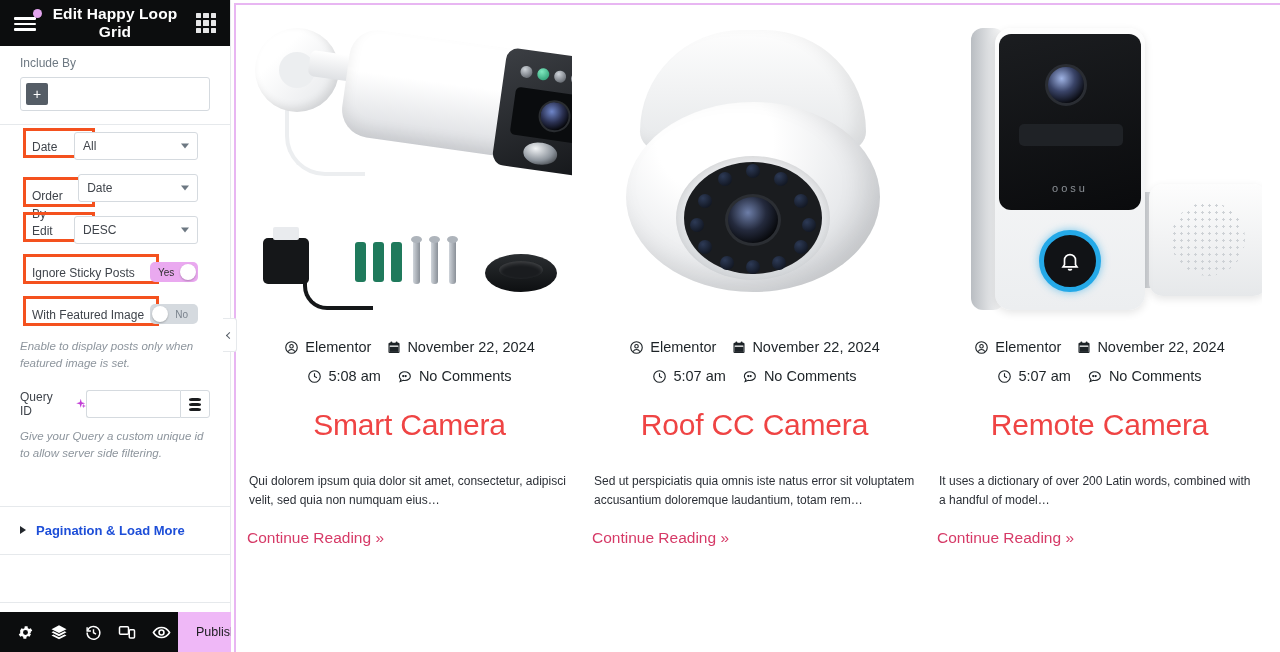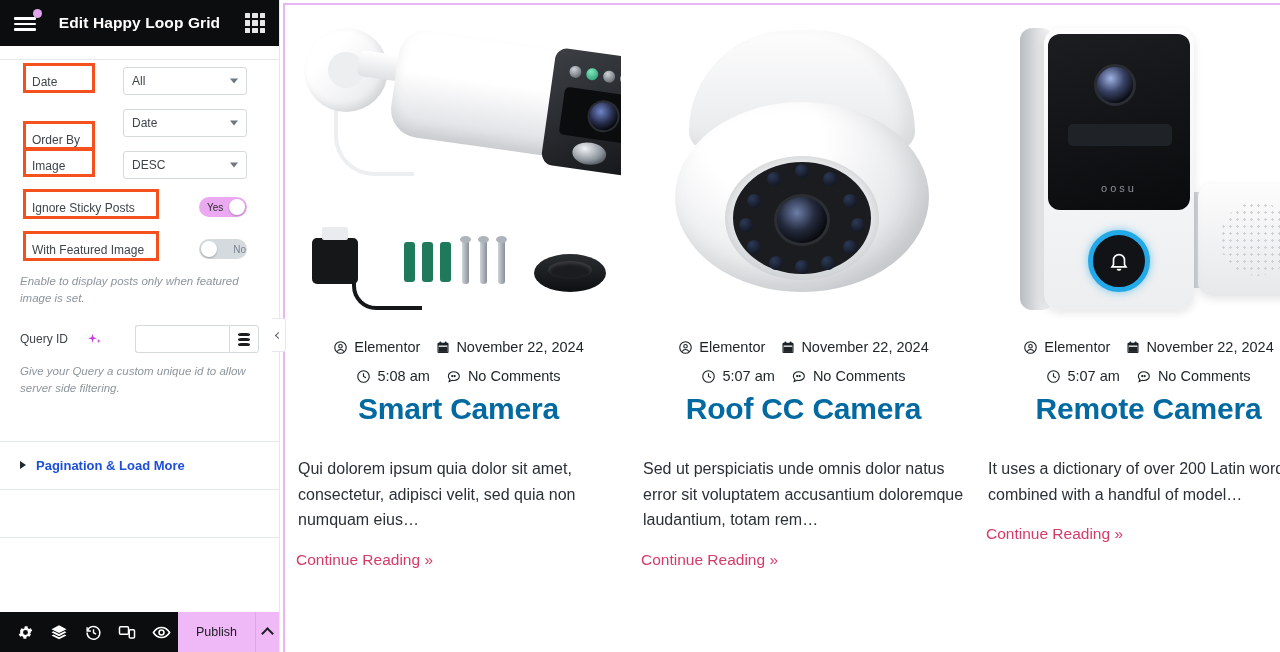"Edit Happy Loop Grid" .sidebar { width: 280px -> 231px }
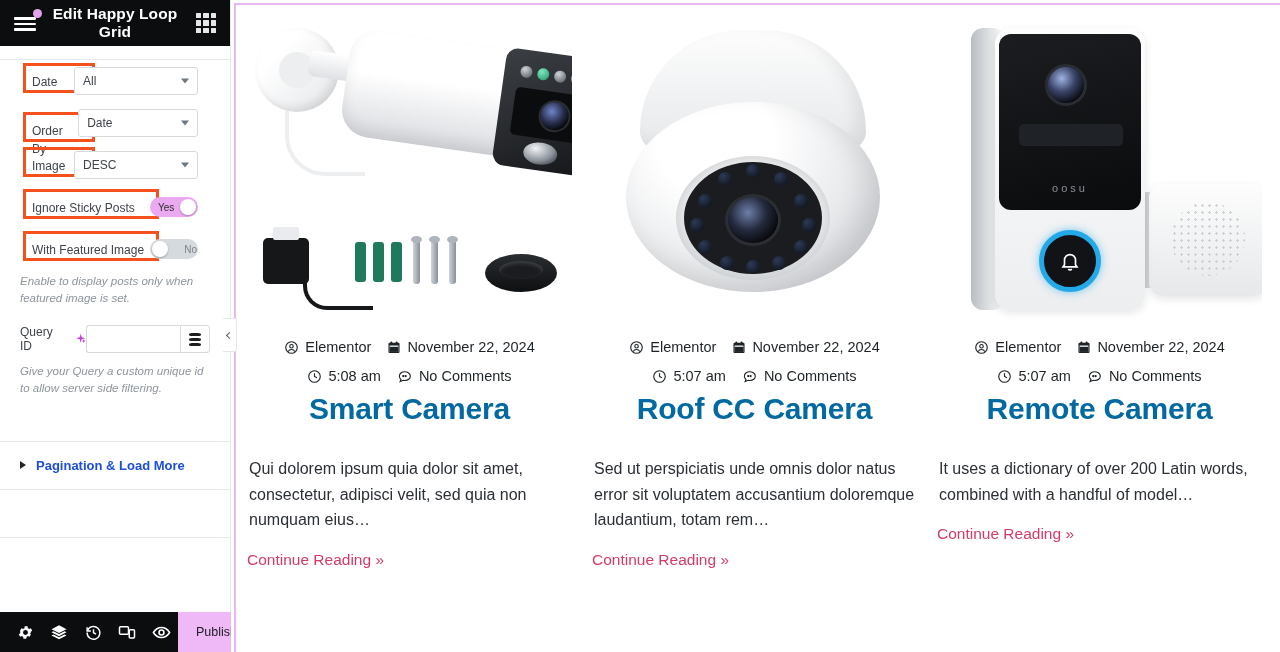"Include By" div.ctrl-section { html: none -> <div> <div>Include By</div> <div> <div>+</div> </div> </div> }
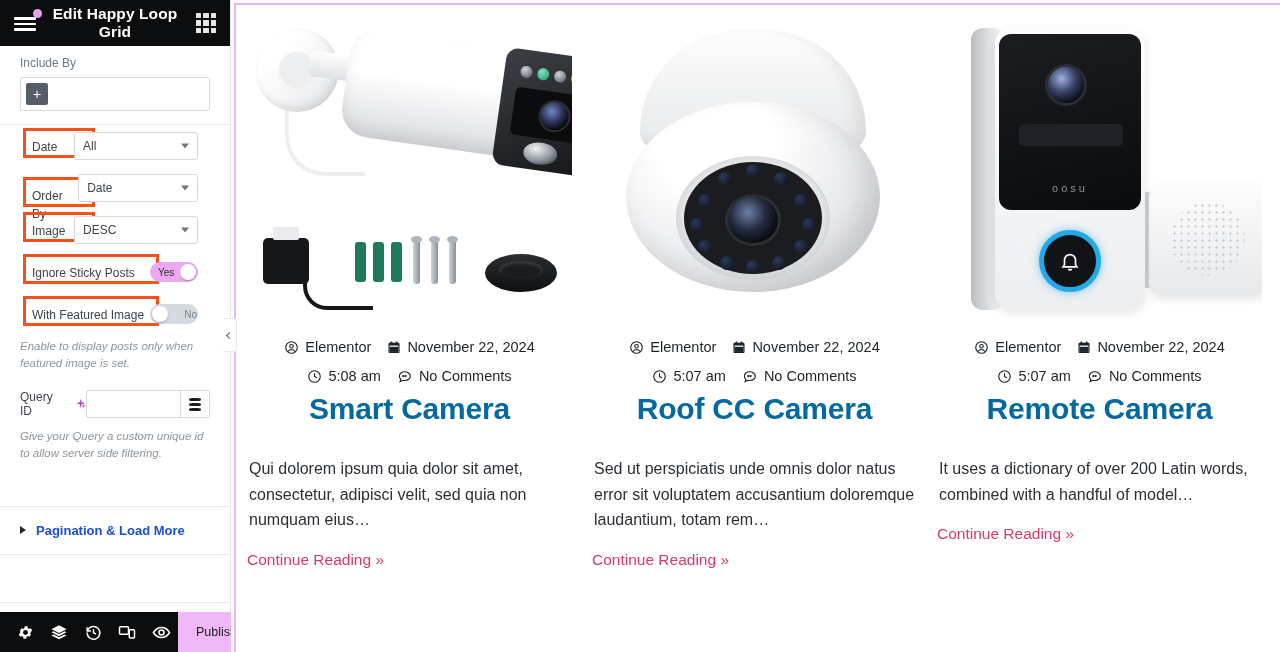"Image" span.lbl { text: Image -> Edit }
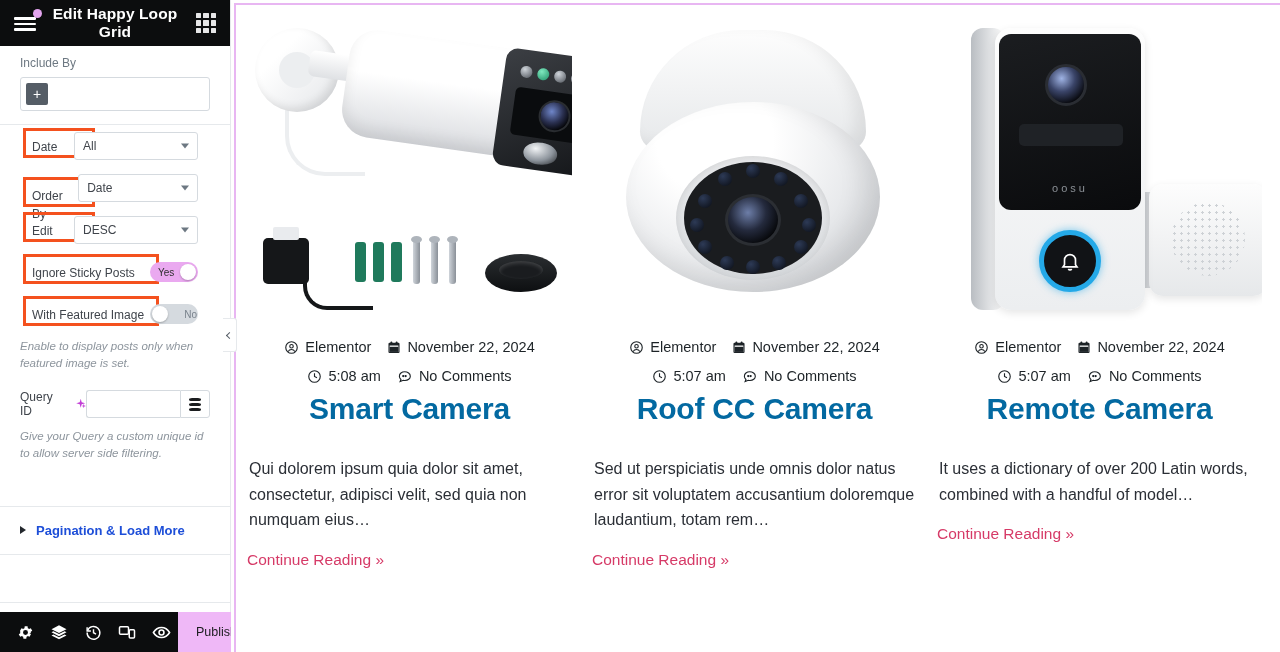"Yes" .toggle { border-radius: 10px -> 5px }
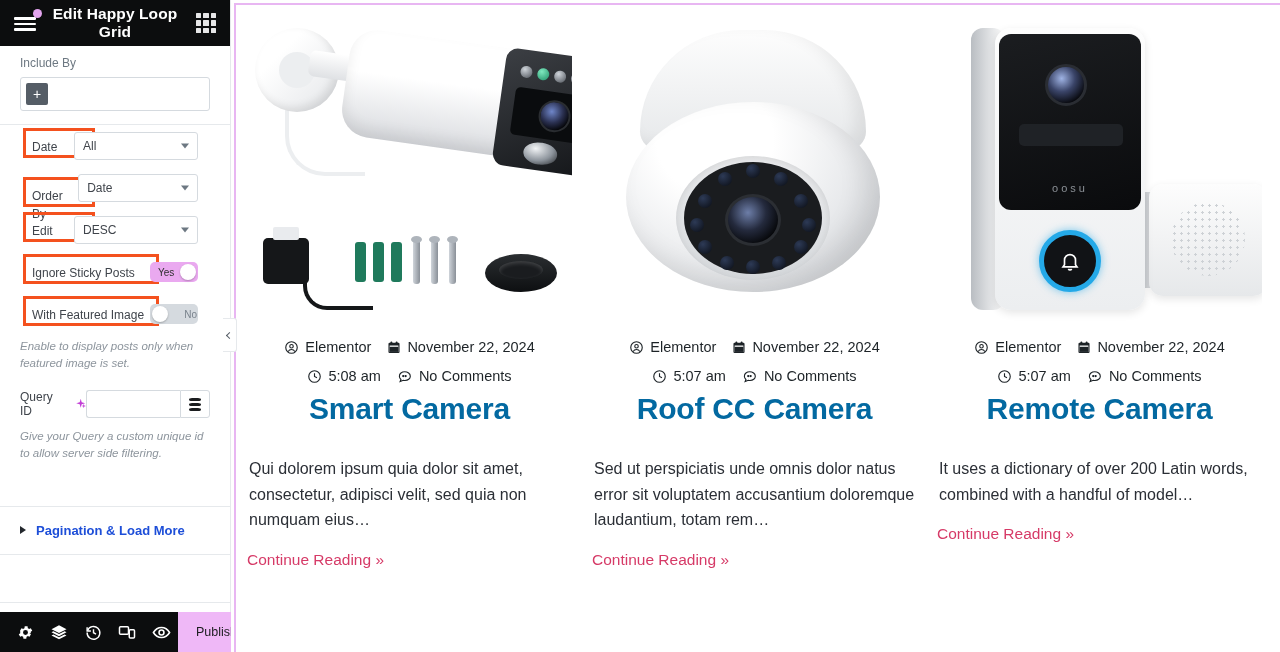"No" .toggle.off .txt { right: 1px -> 10px }
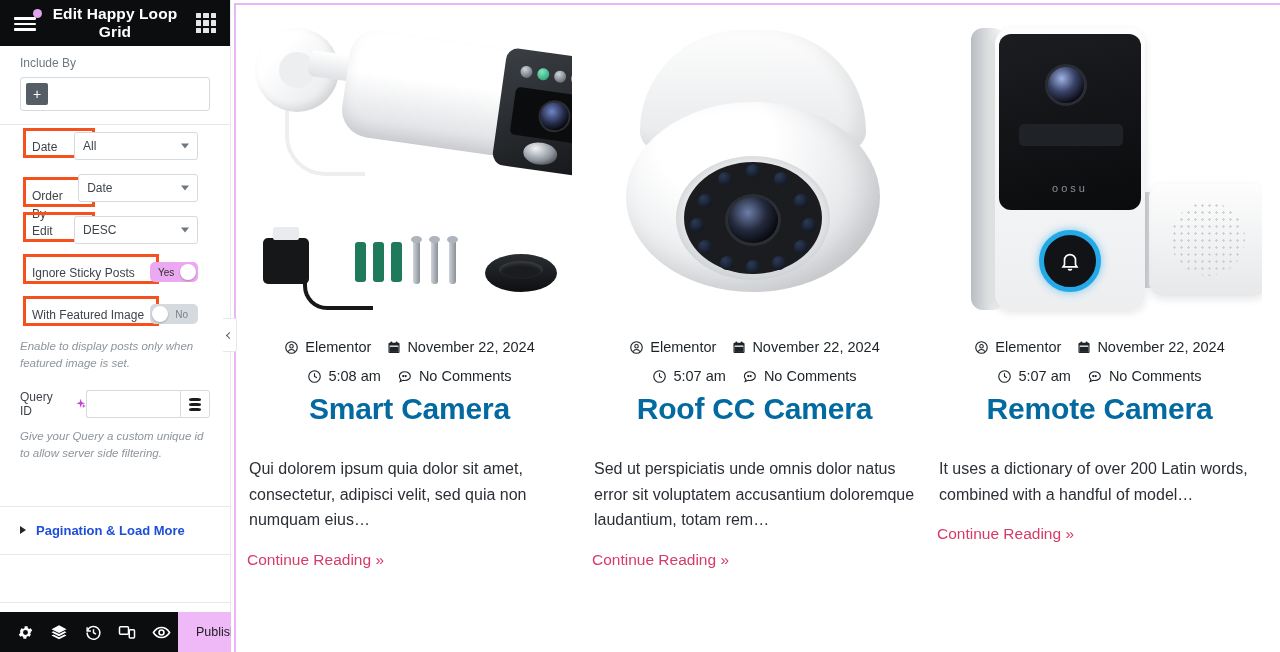"Smart Camera" .card-title { color: #0369a1 -> #ef4444; font-weight: bold -> normal; margin-top: none -> 16px }
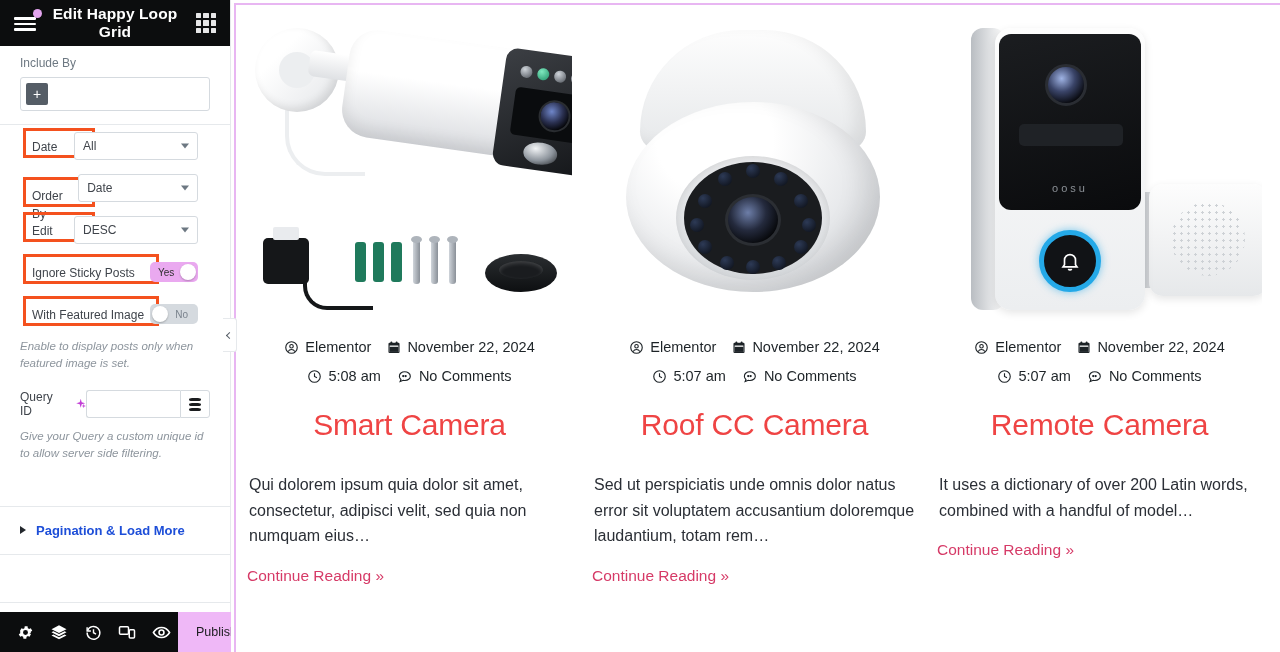"Qui dolorem ipsum quia dolor" .excerpt { font-size: 16px -> 12px }
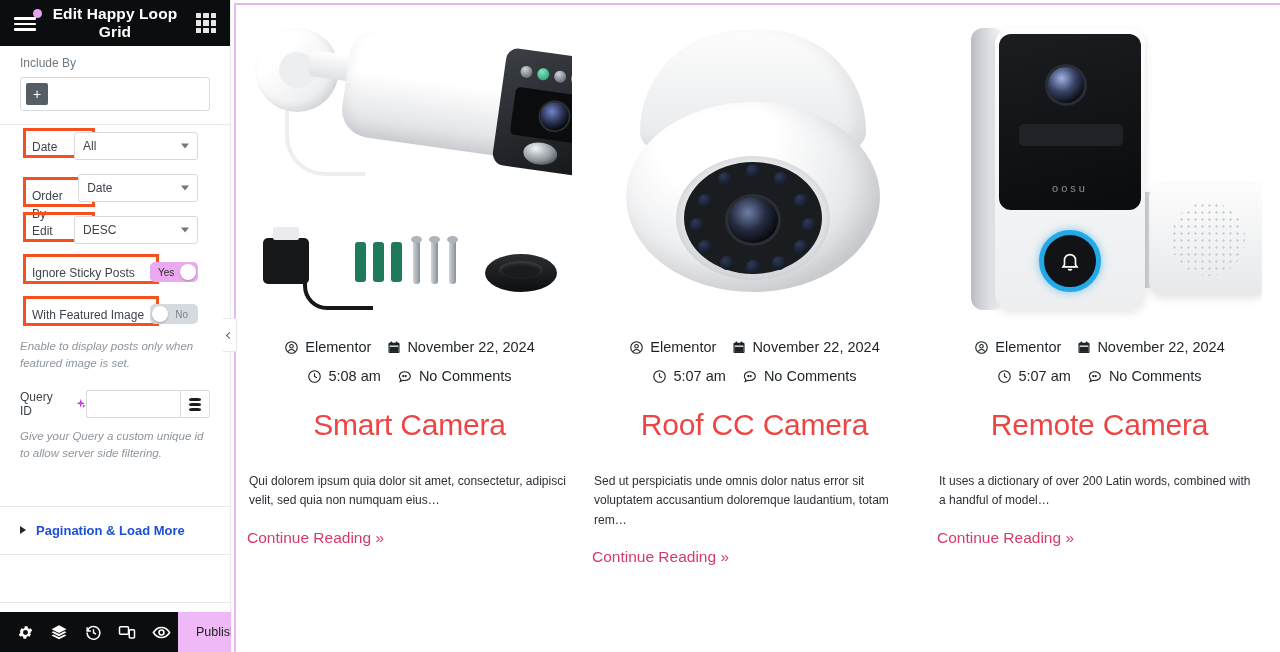"Sed ut perspiciatis unde omnis" div.excerpt { text: unde omnis dolor -> quia omnis iste }
